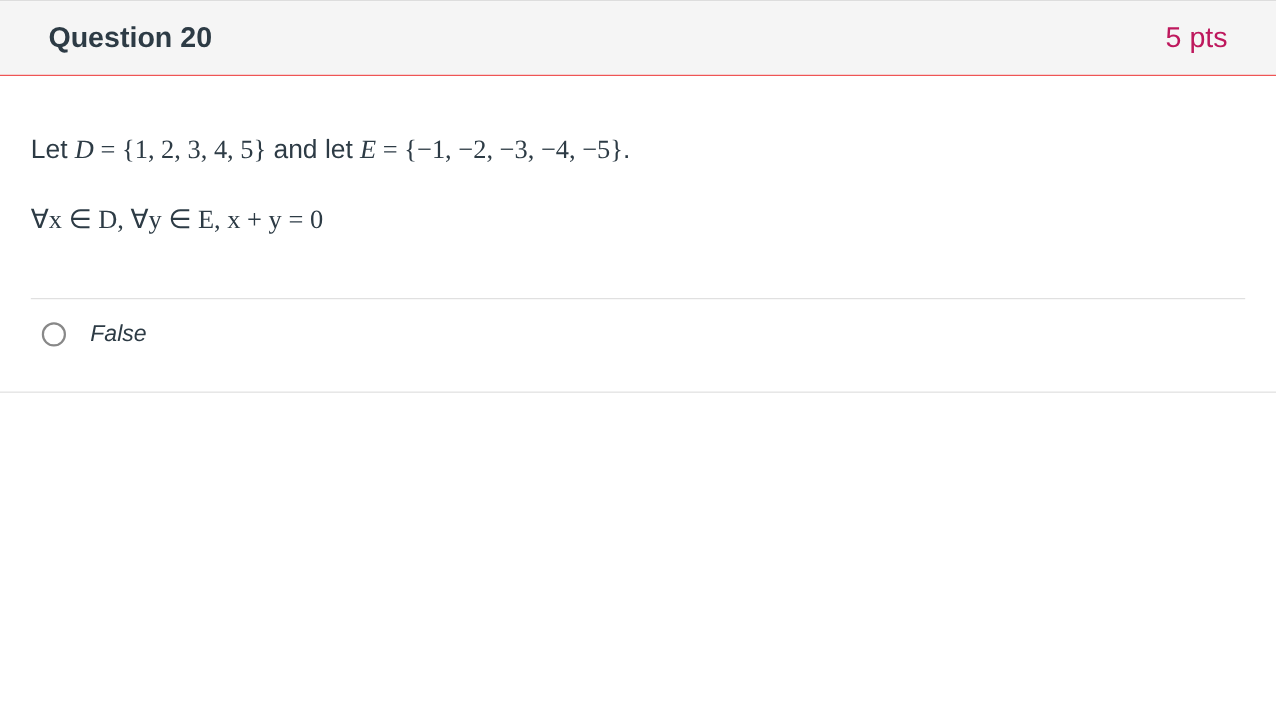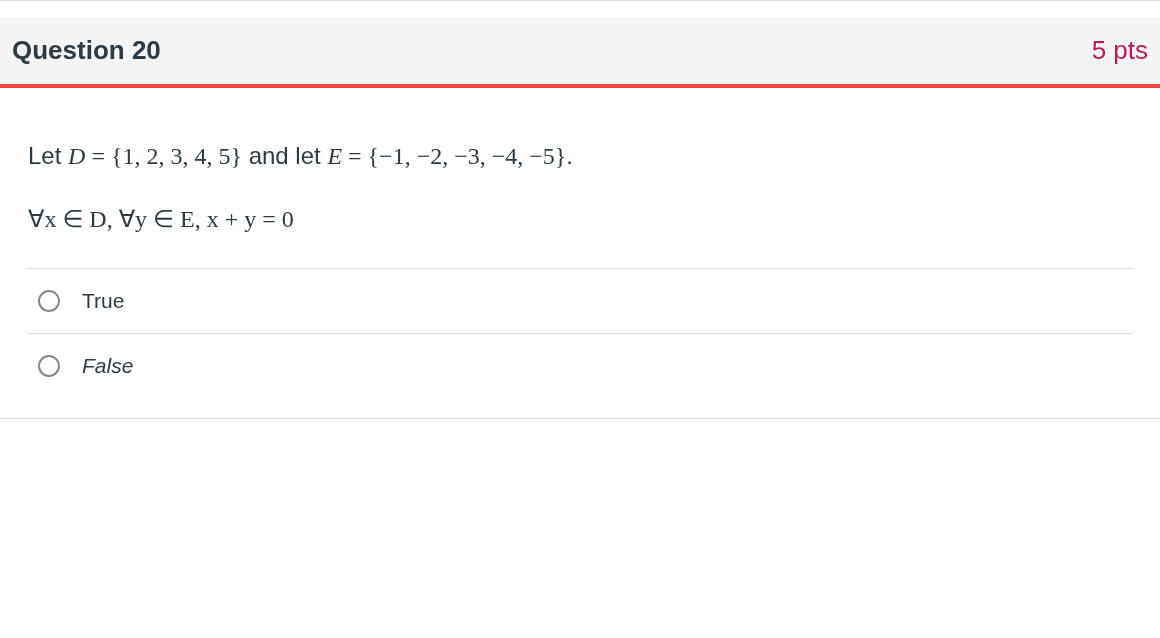"Question 20" .question-header { border-bottom: 4px solid #ef4444 -> 1px solid #ef4444; margin-top: 16px -> none; padding: 18px 12px -> 18px 44px }
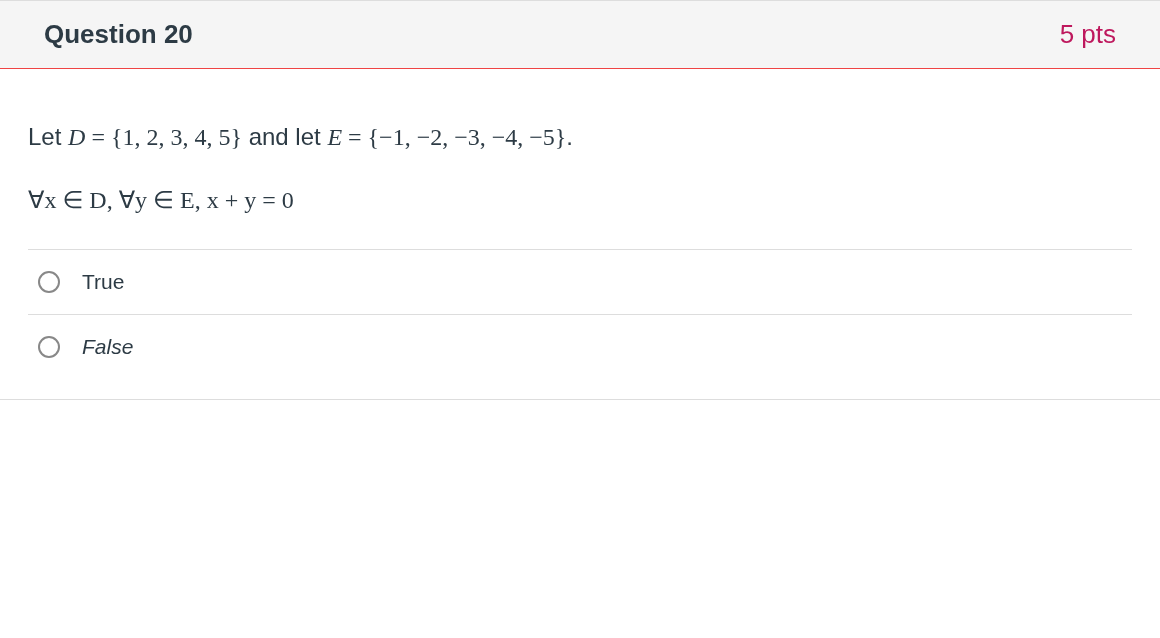"Let D = {1, 2," .question-text { margin-bottom: 28px -> 50px }
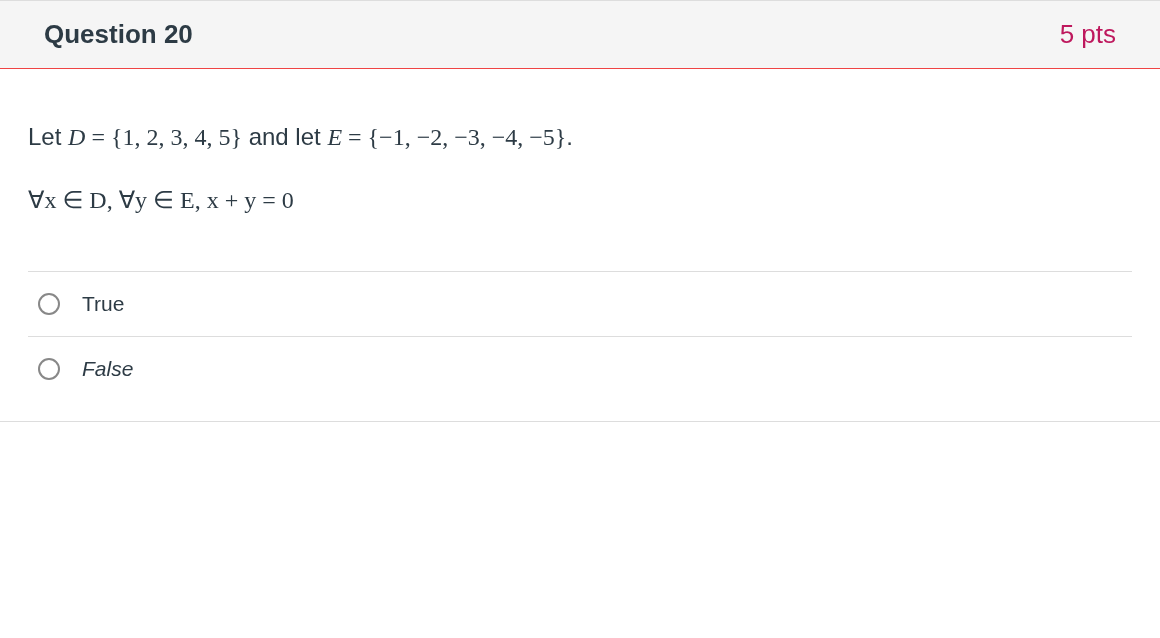"True" label.option { html: <label> <span></span> <span>True</span> </label> -> none }
